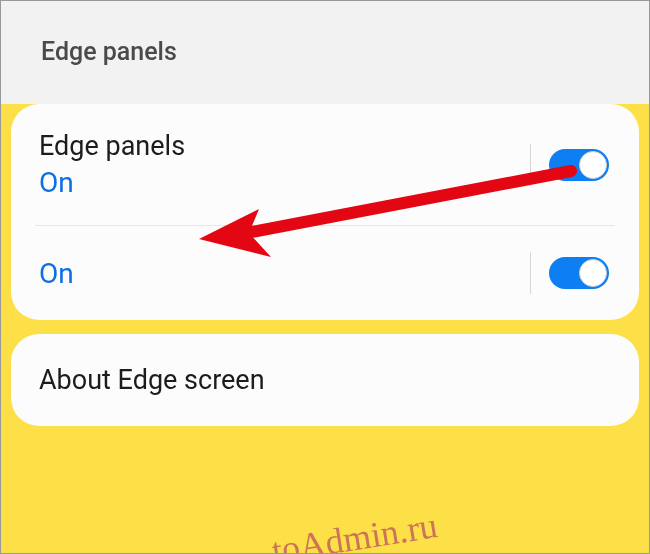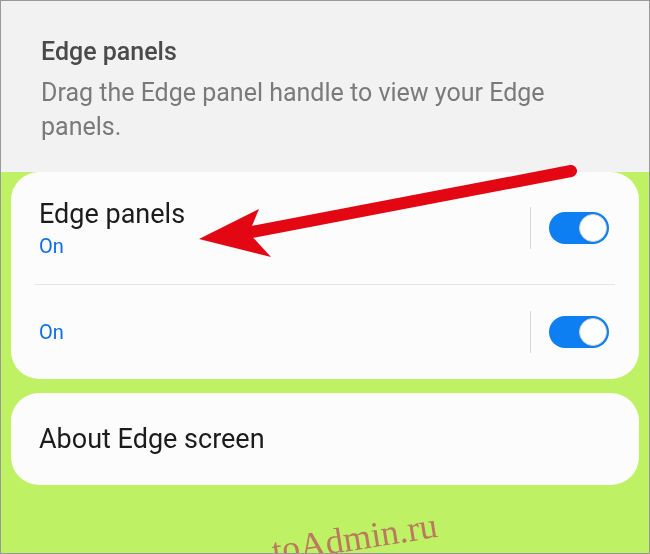"Edge panels" .page-bg { background: #bef264 -> #fde047 }
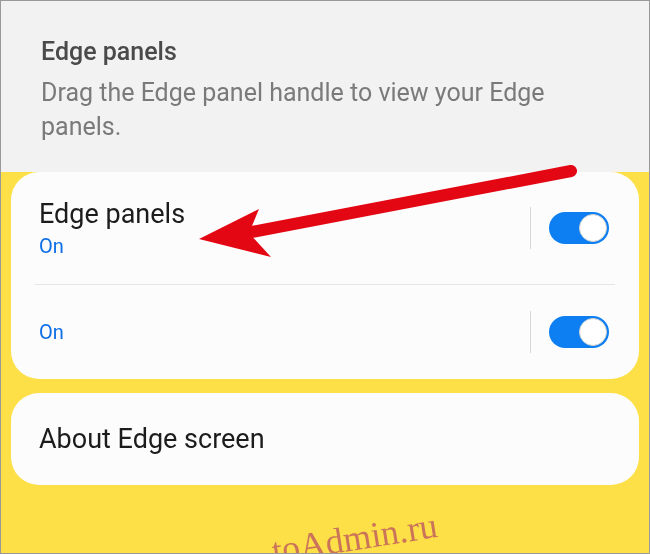"Drag the Edge panel handle" div.header-desc { html: <div>Drag the Edge panel handle to view your Edge panels.</div> -> none }
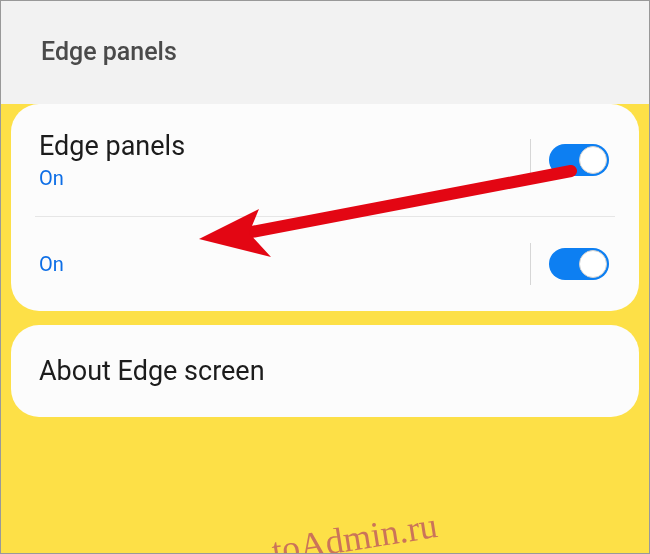"On" .row-status { font-size: 20px -> 28px }
